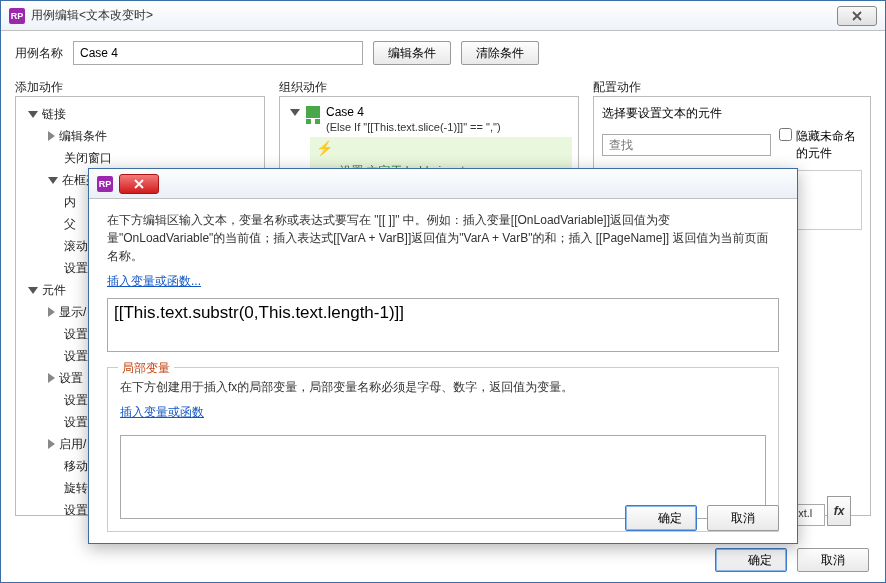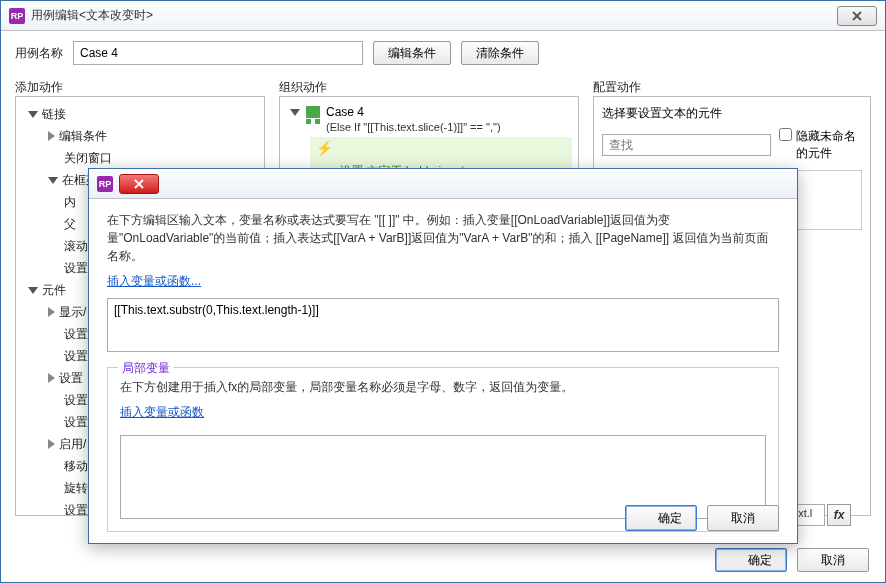"[[This.text.substr(0,This.text.length-1)" .textarea { font-size: 12px -> 17px }
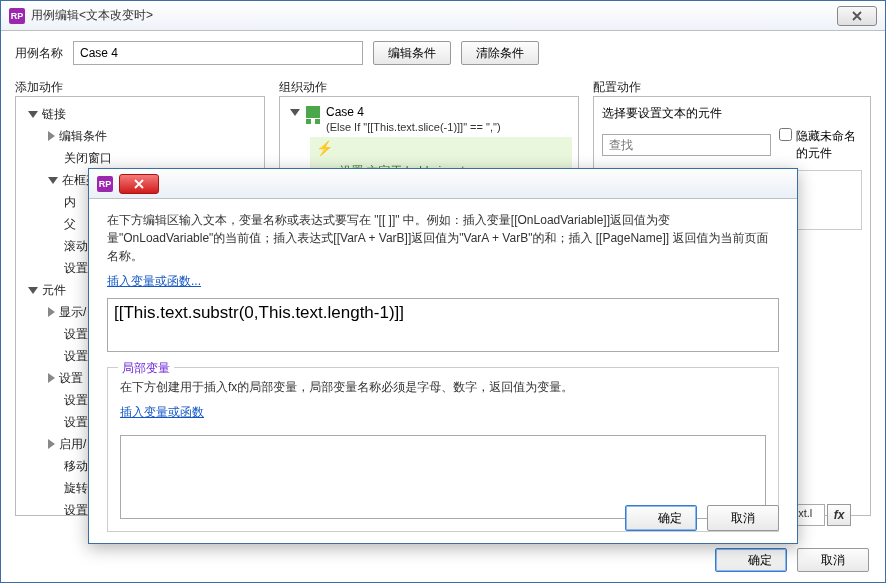"局部变量" .fieldset-legend { color: #6d28d9 -> #c2410c }
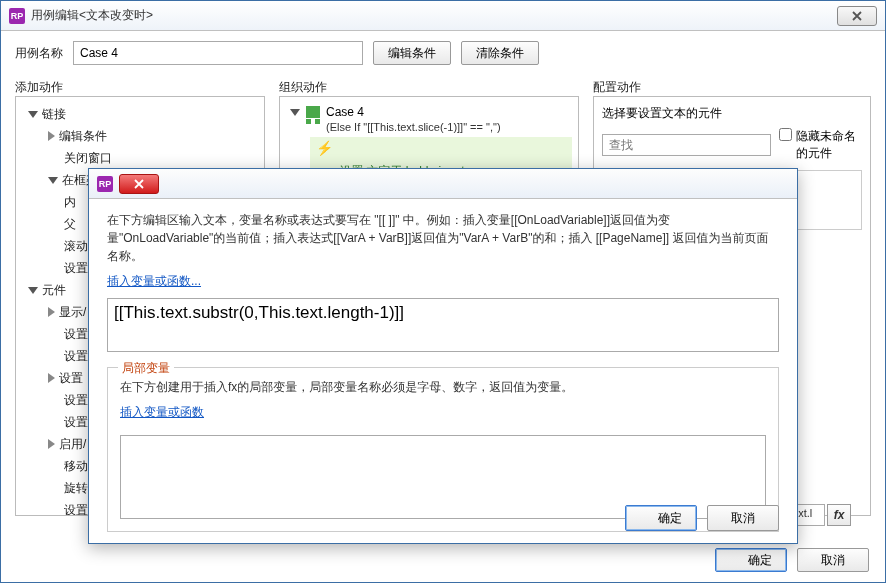"fx" .fx-btn { height: 22px -> 30px }
